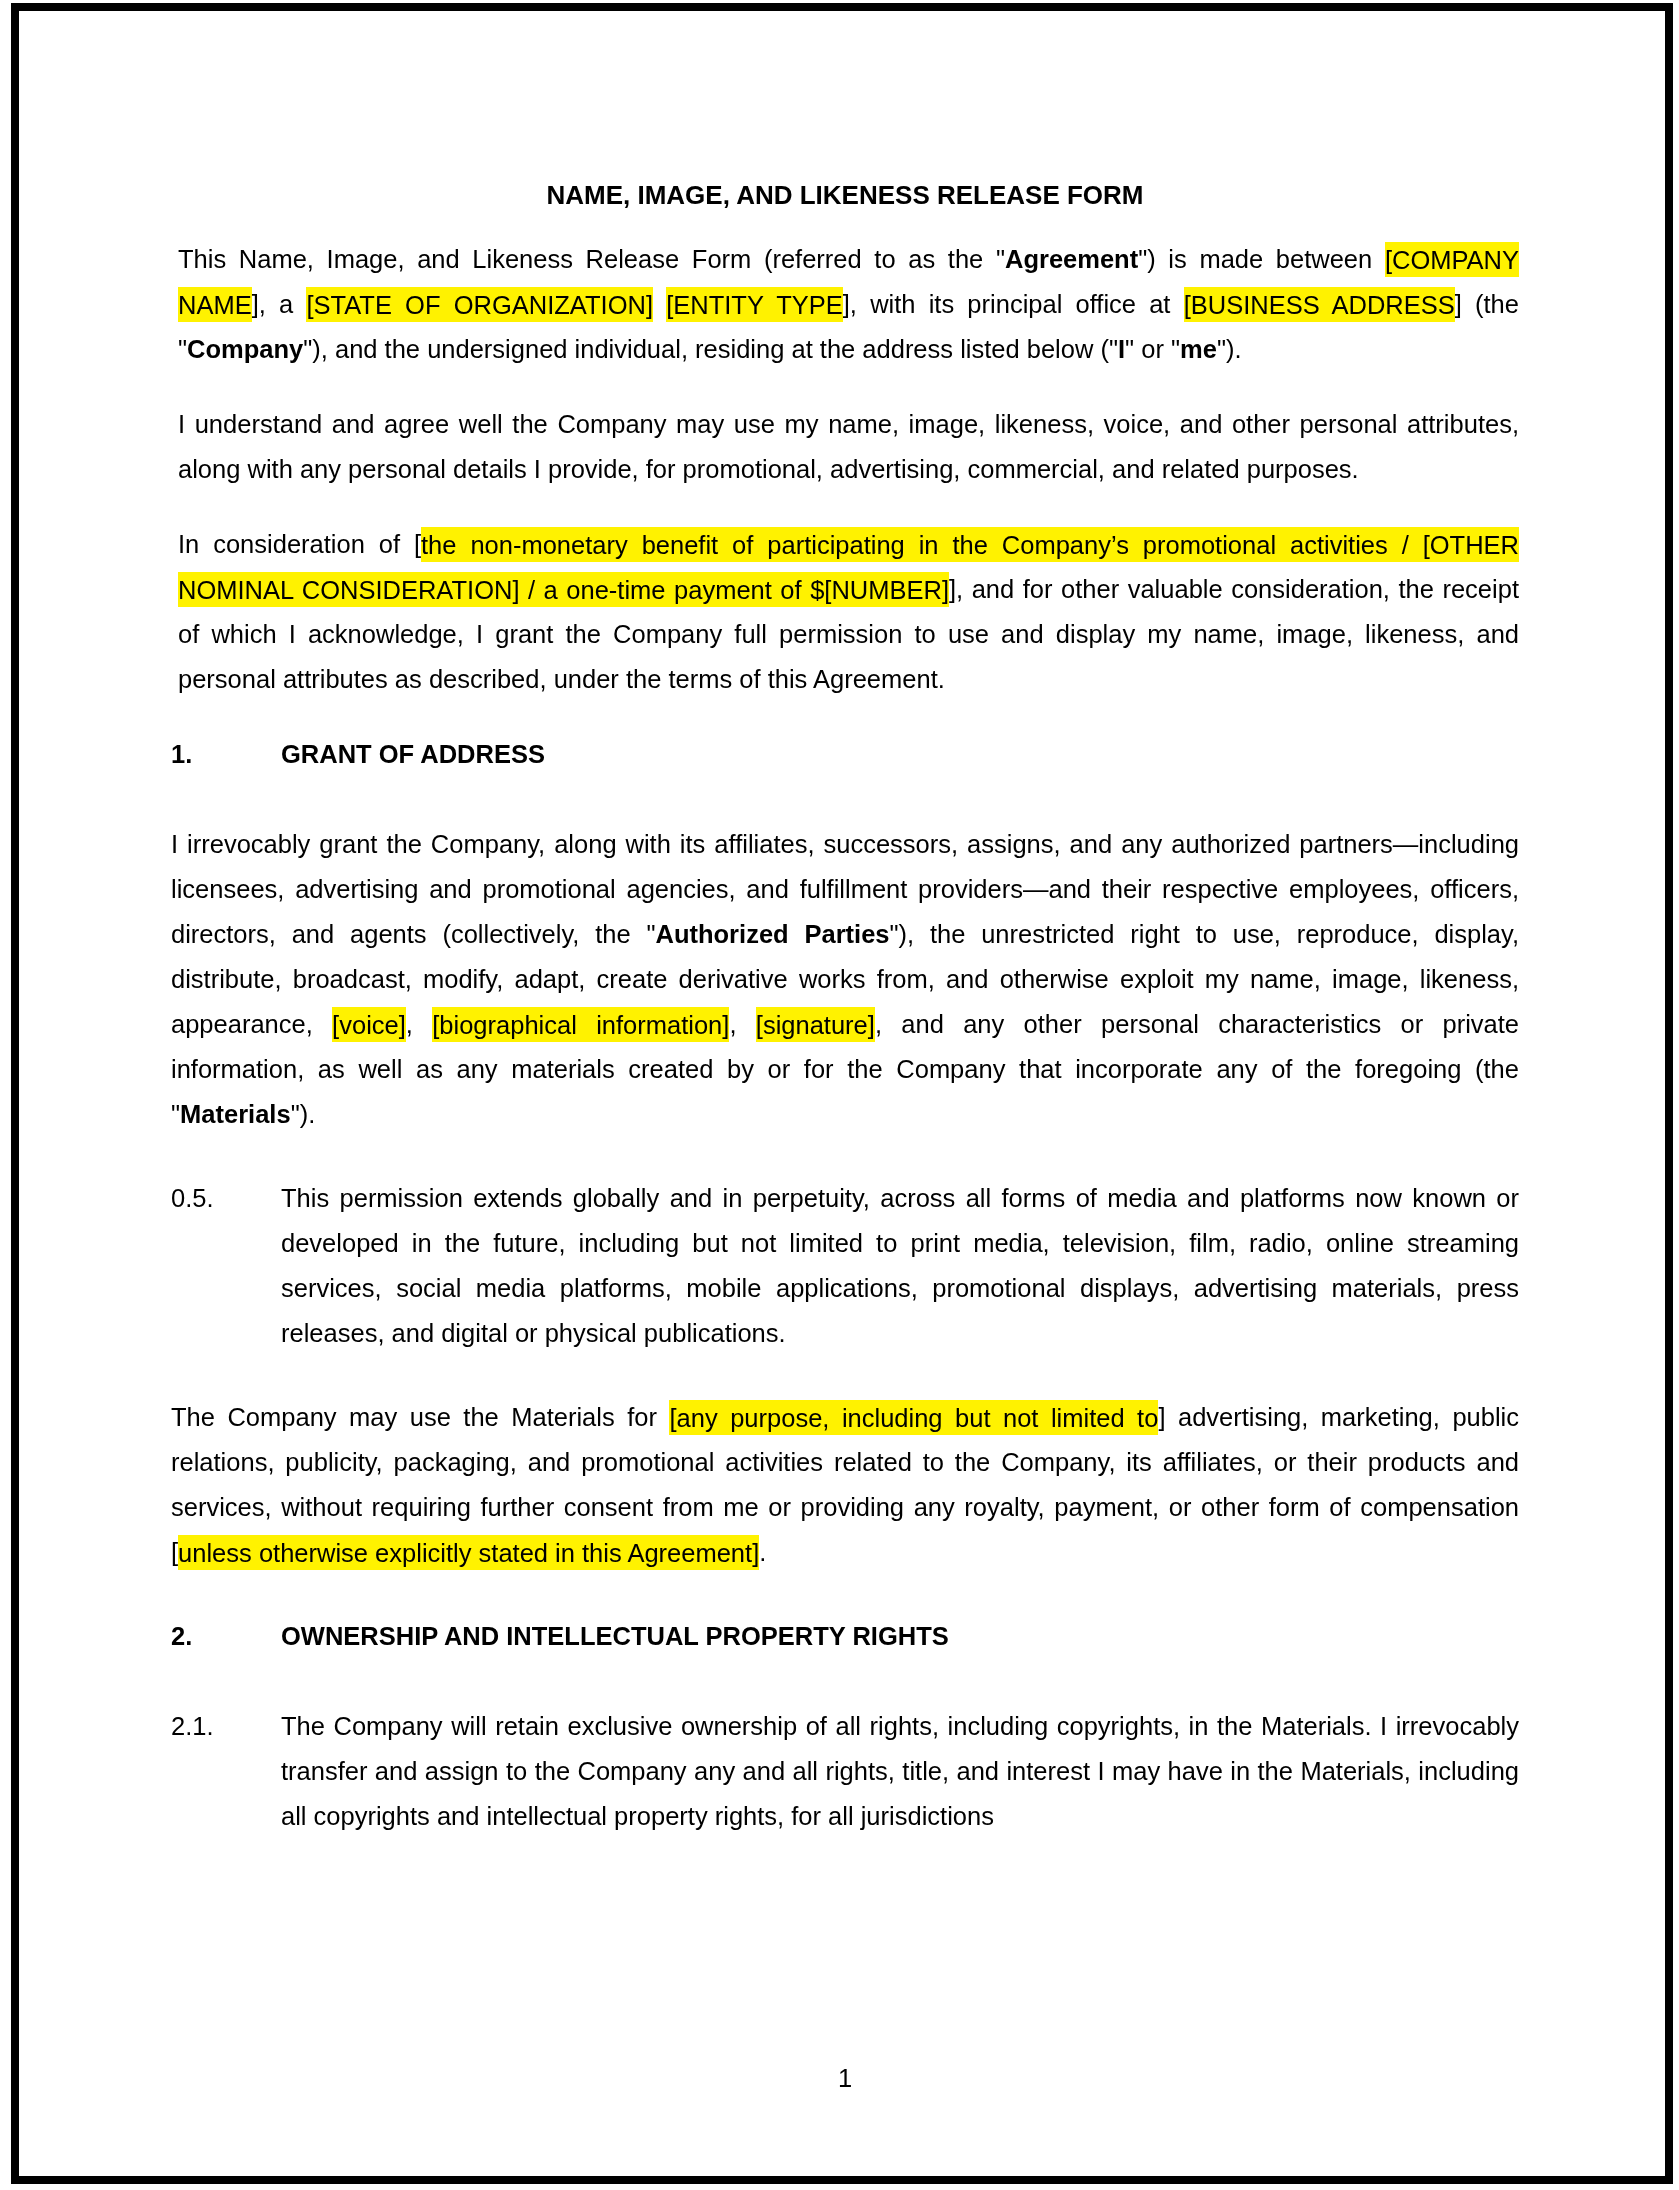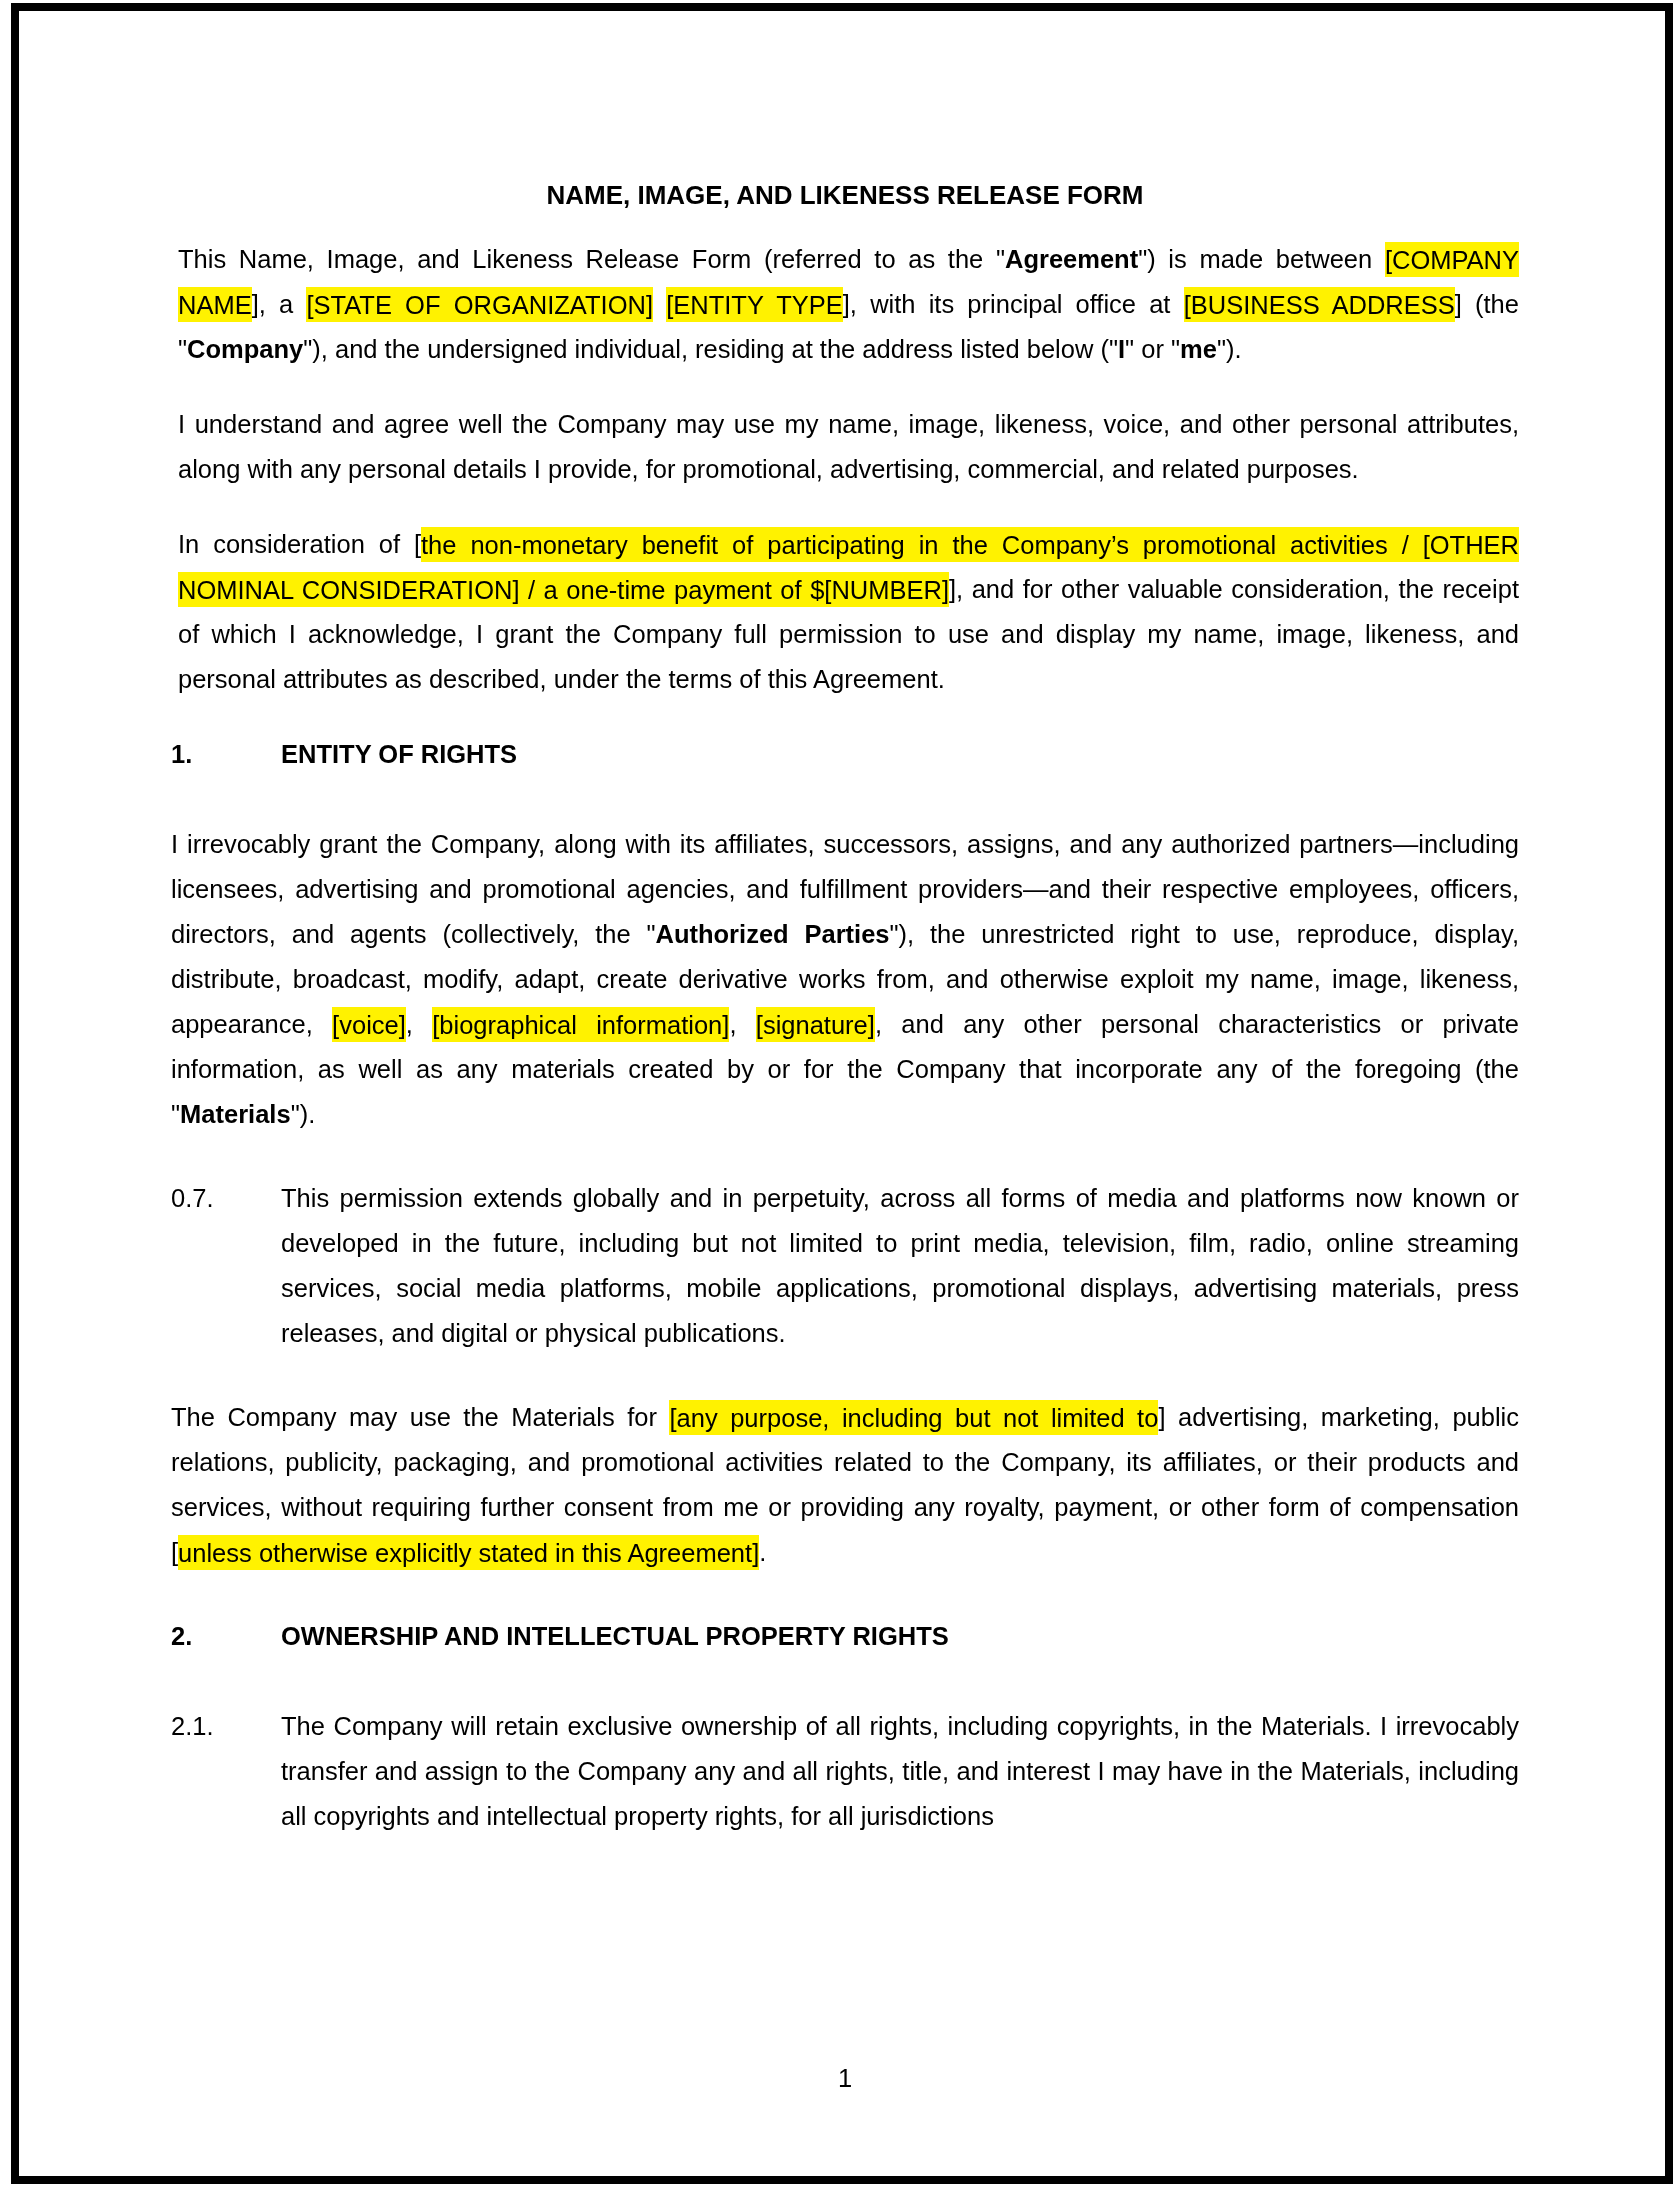"ENTITY OF RIGHTS" span.body { text: ENTITY OF RIGHTS -> GRANT OF ADDRESS }
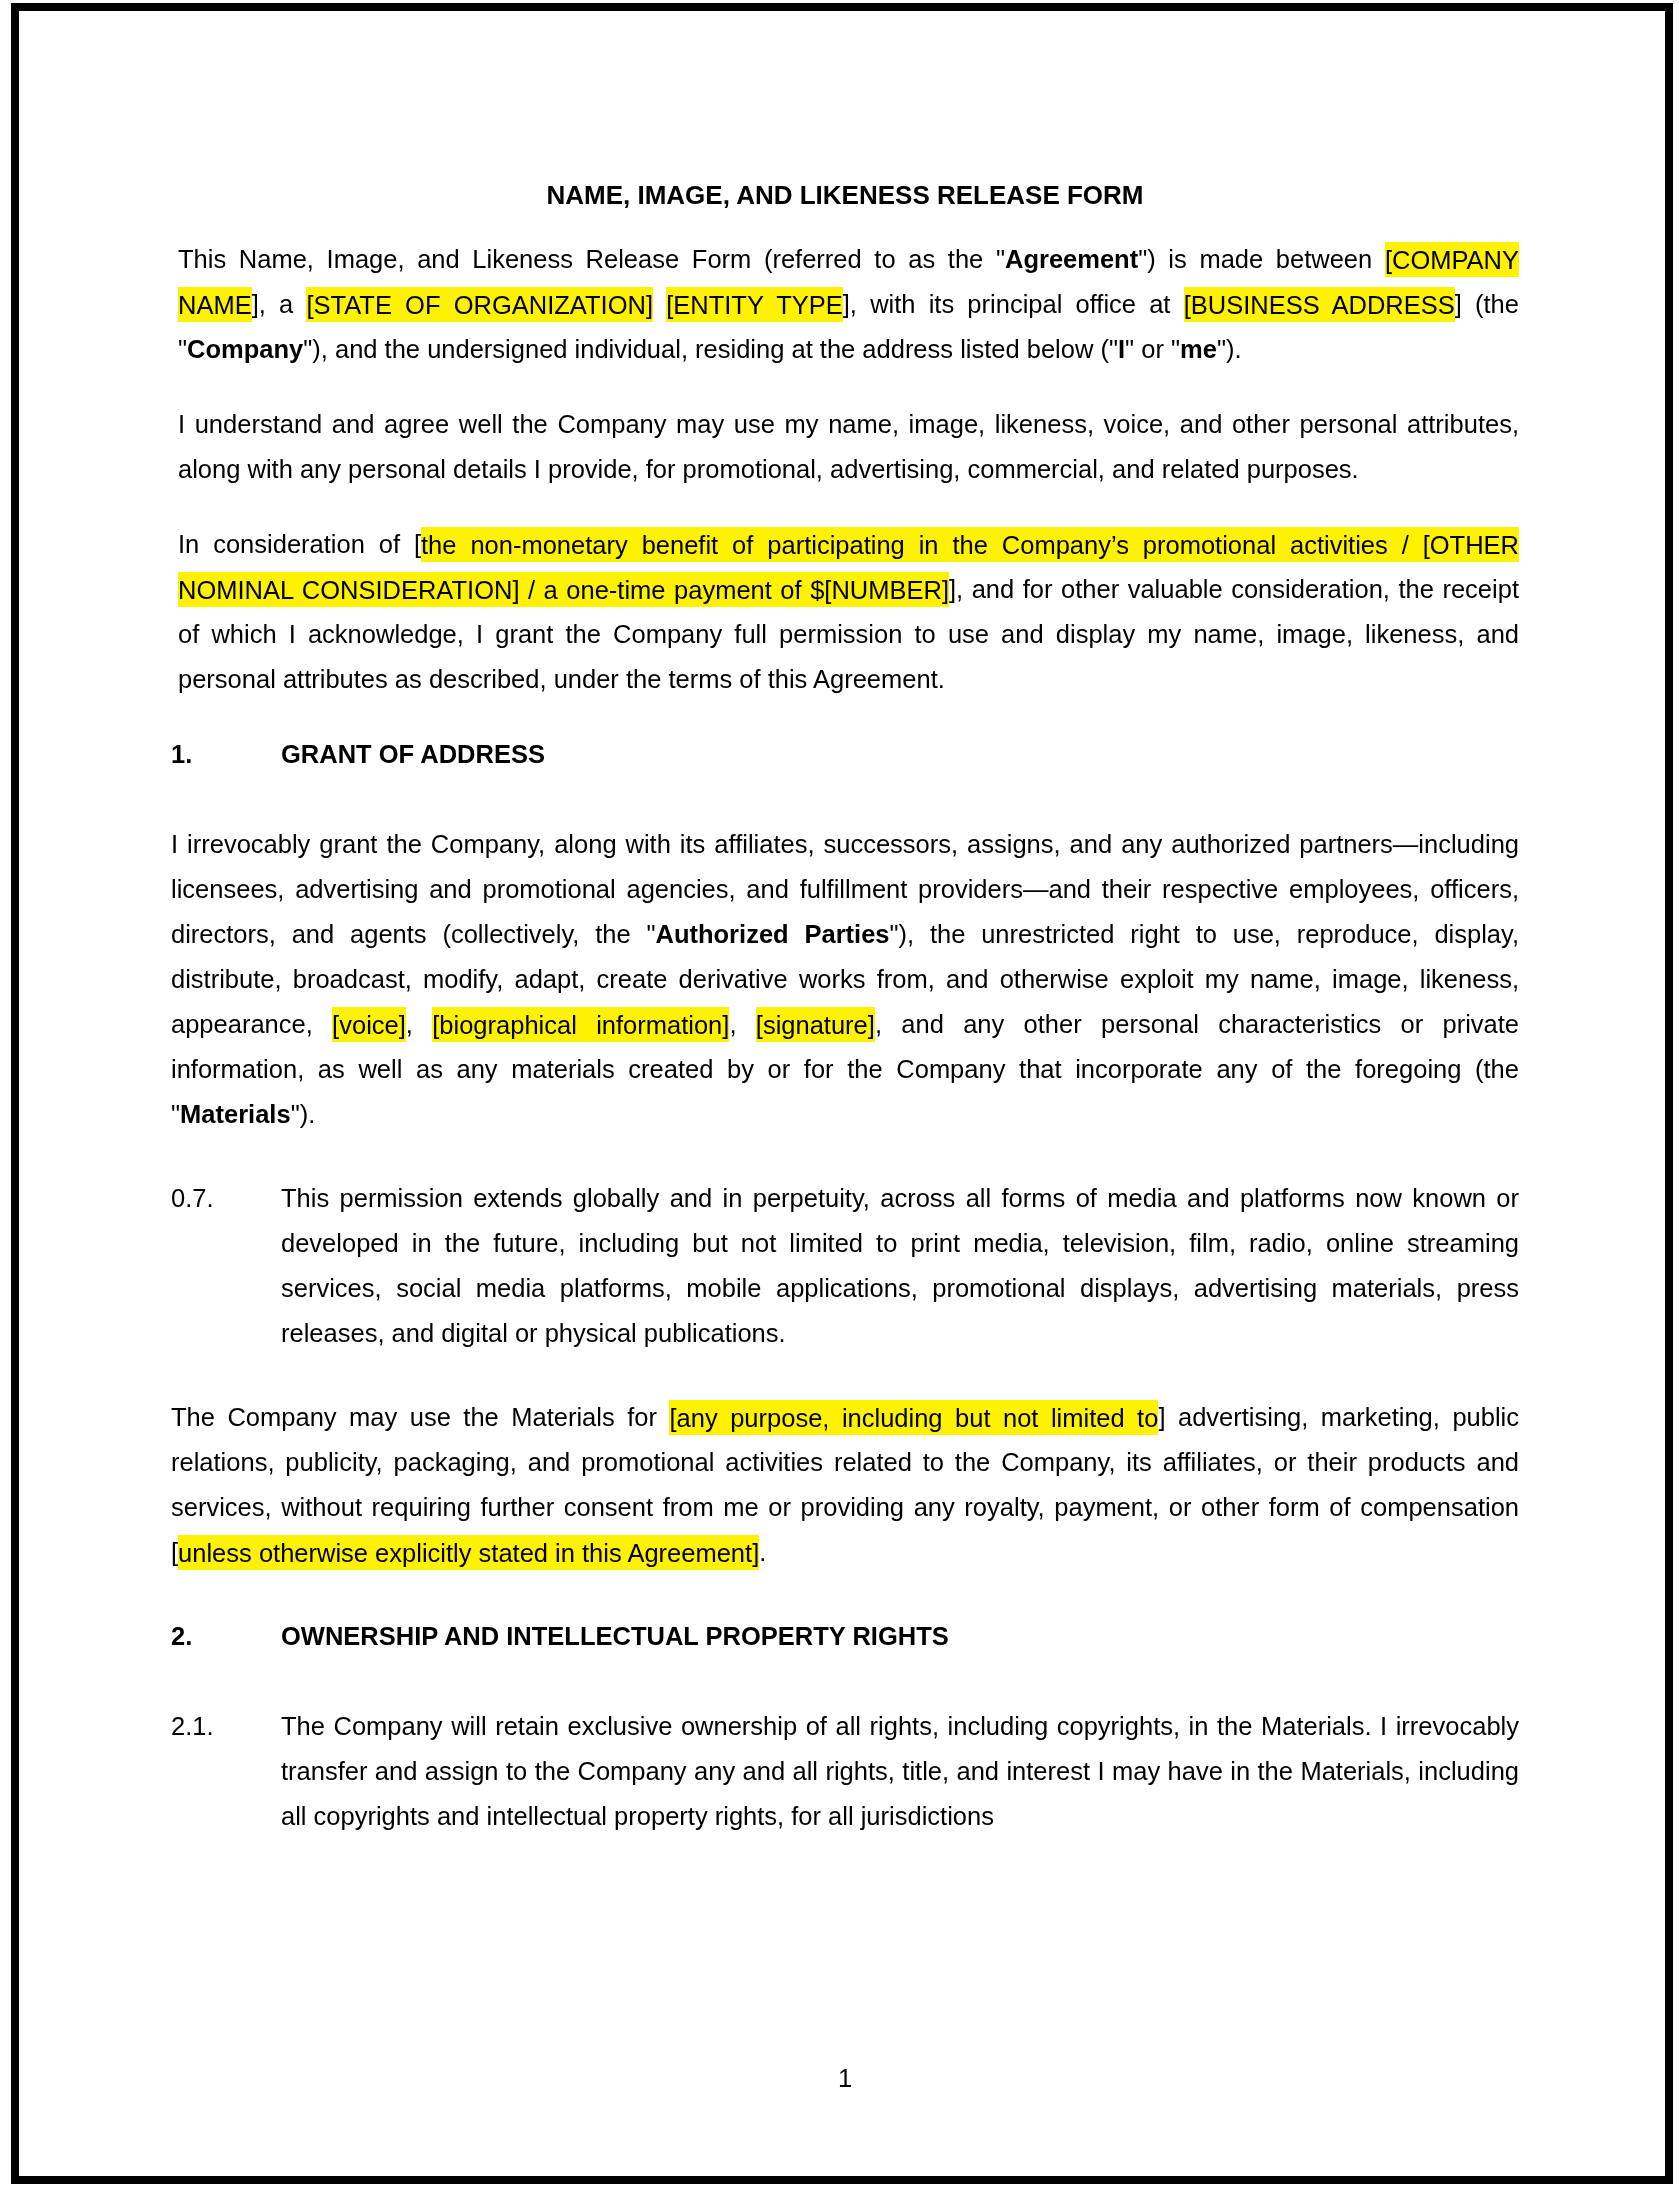"0.7." span.num { text: 0.7 -> 0.5 }
